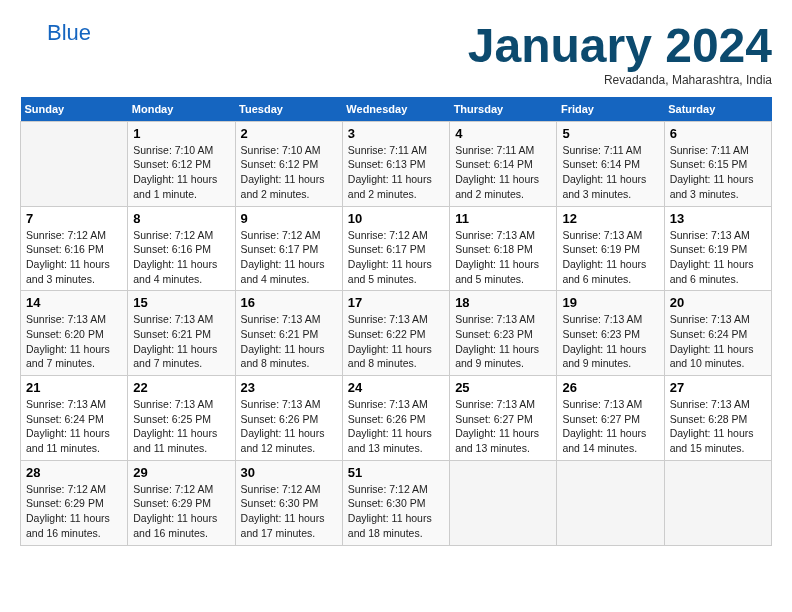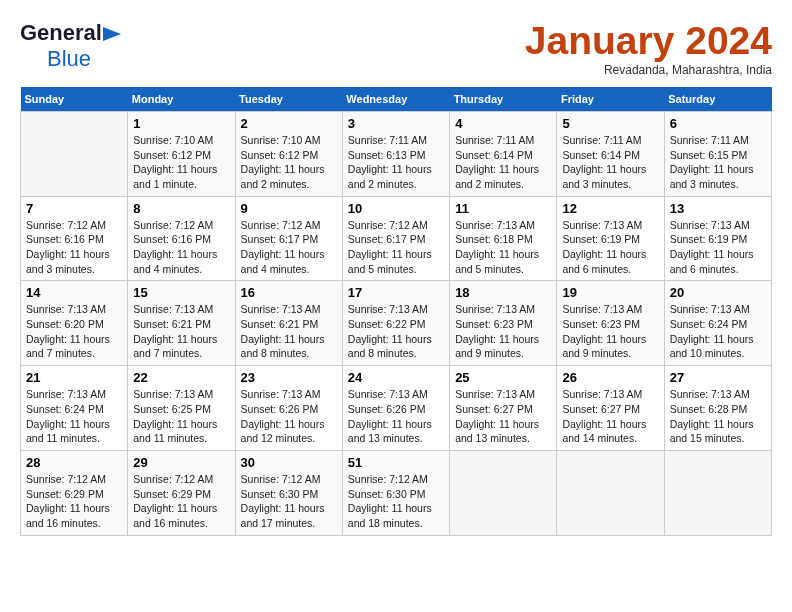"General" div.logo-line { html: <div> <span>General</span> <svg> <polygon></polygon> </svg> </div> -> none }
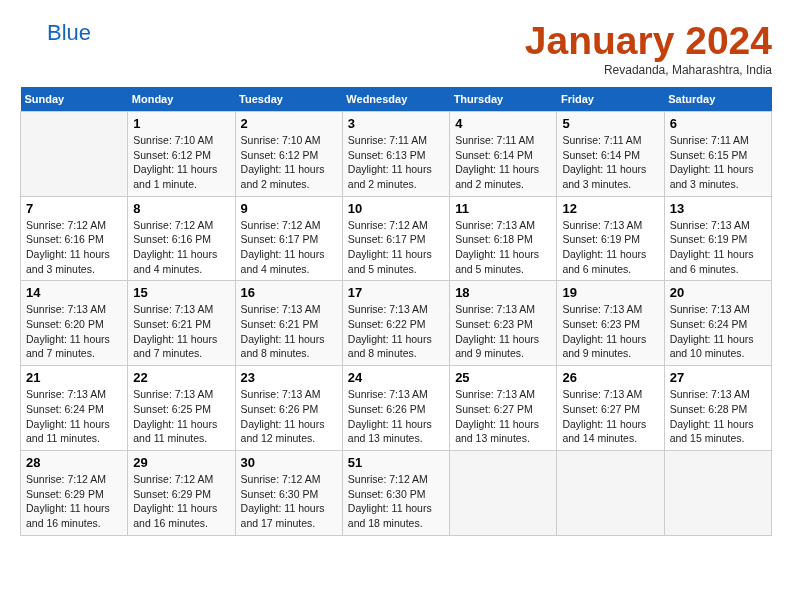"January 2024" .title-block h1 { color: #c2410c -> #0c4a6e; font-size: 39px -> 48px }
